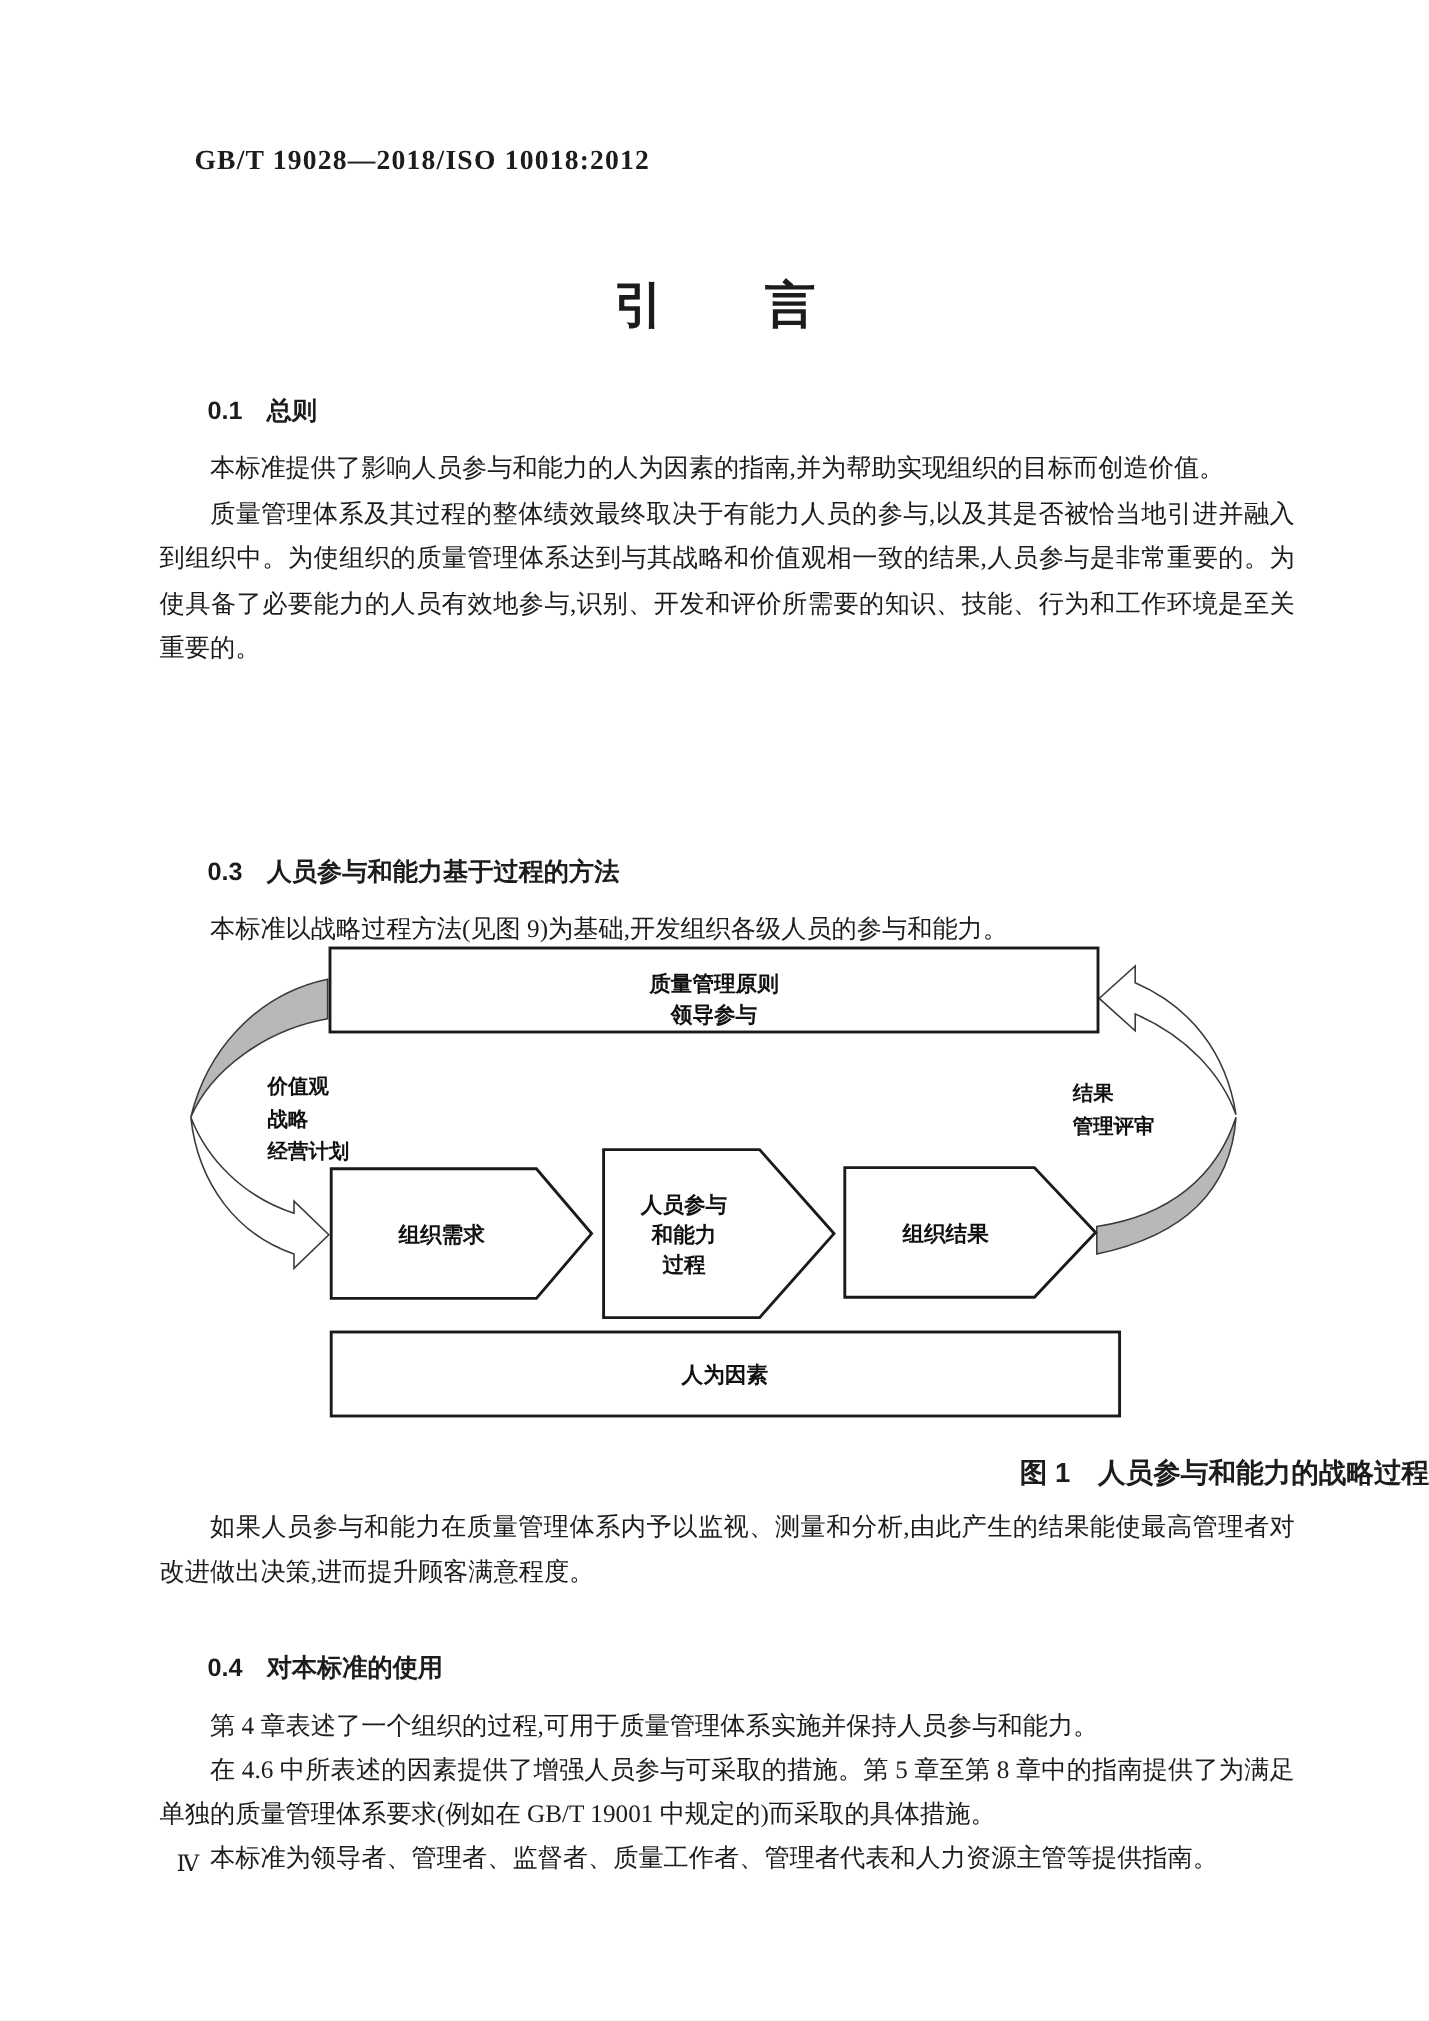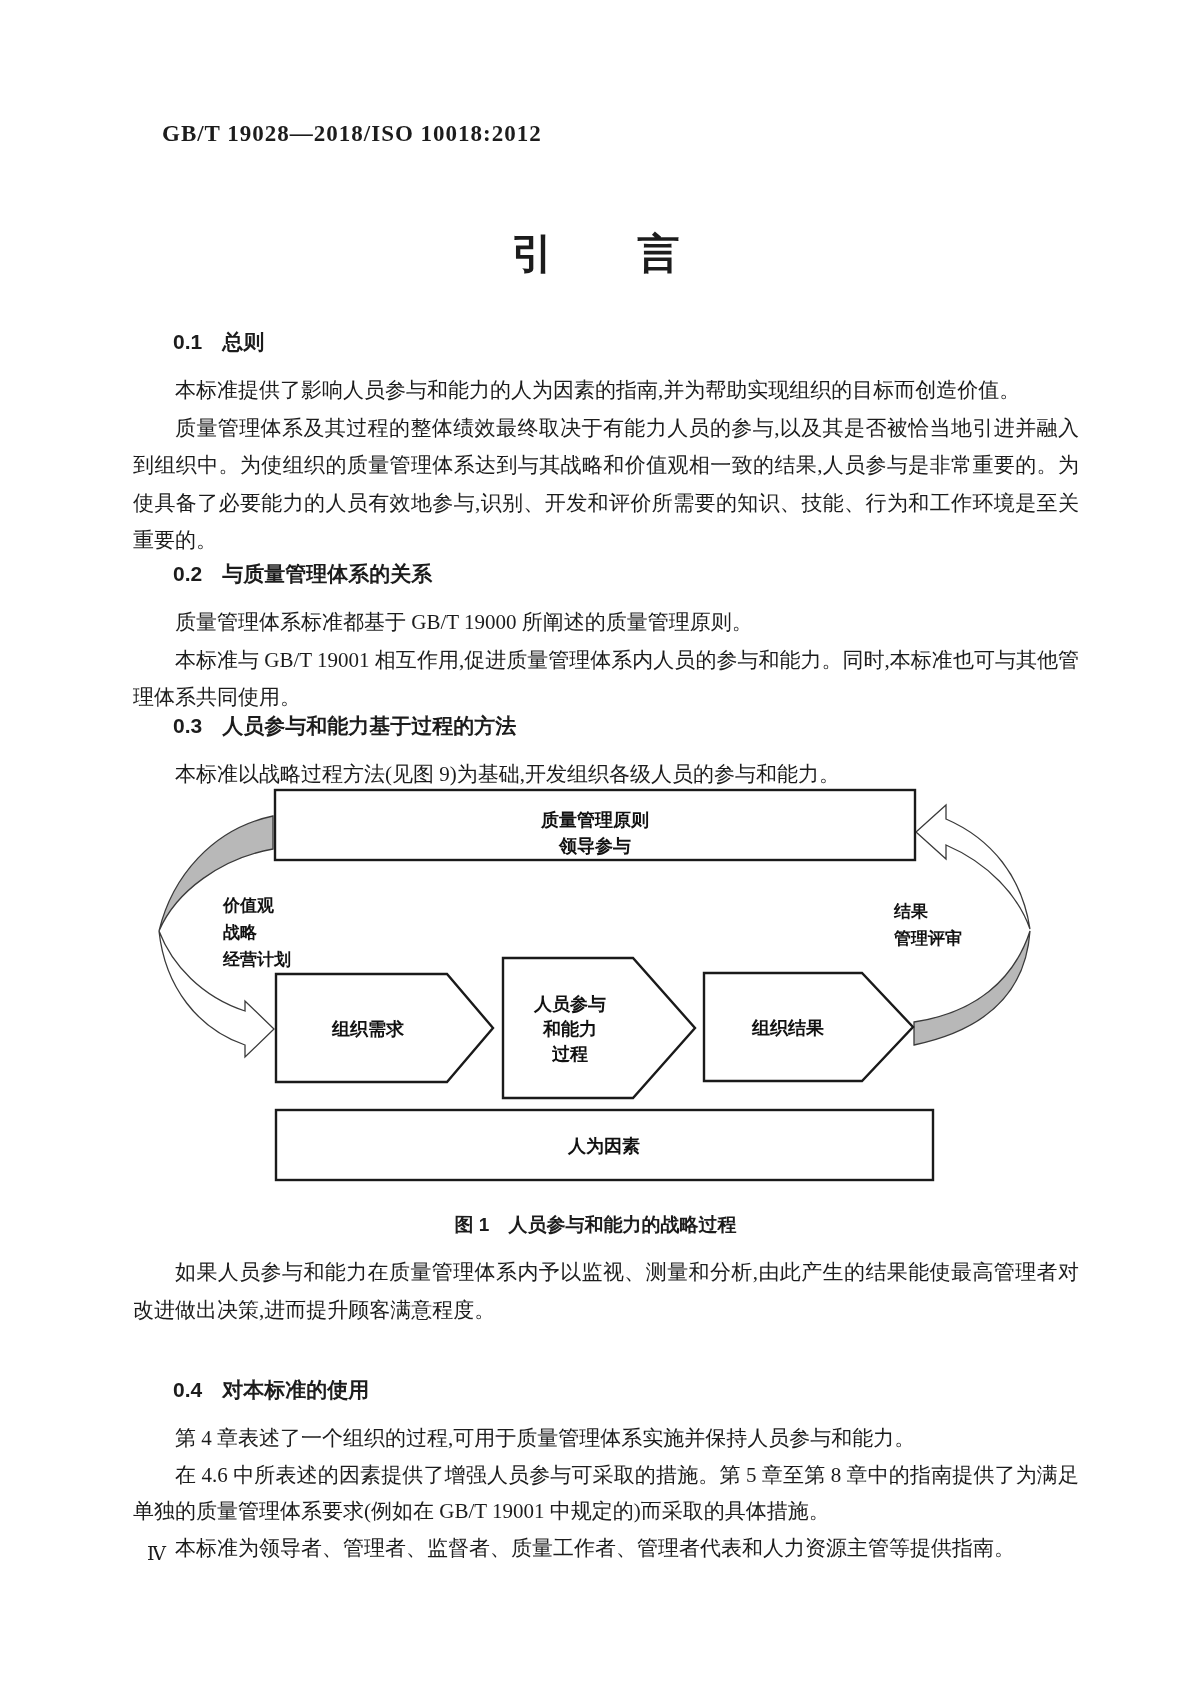"0.2 与质量管理体系的关系" div.sec { html: <div> <div> <span>0.2</span><span>与质量管理体系的关系</span> </div> <p>质量管理体系标准都基于 GB/T 19000 所阐述的质量管理原则。</p> <p>本标准与 GB/T 19001 相互作用,促进质量管理体系内人员的参与和能力。同时,本标准也可与其他管理体系共同使用。</p> </div> -> none }
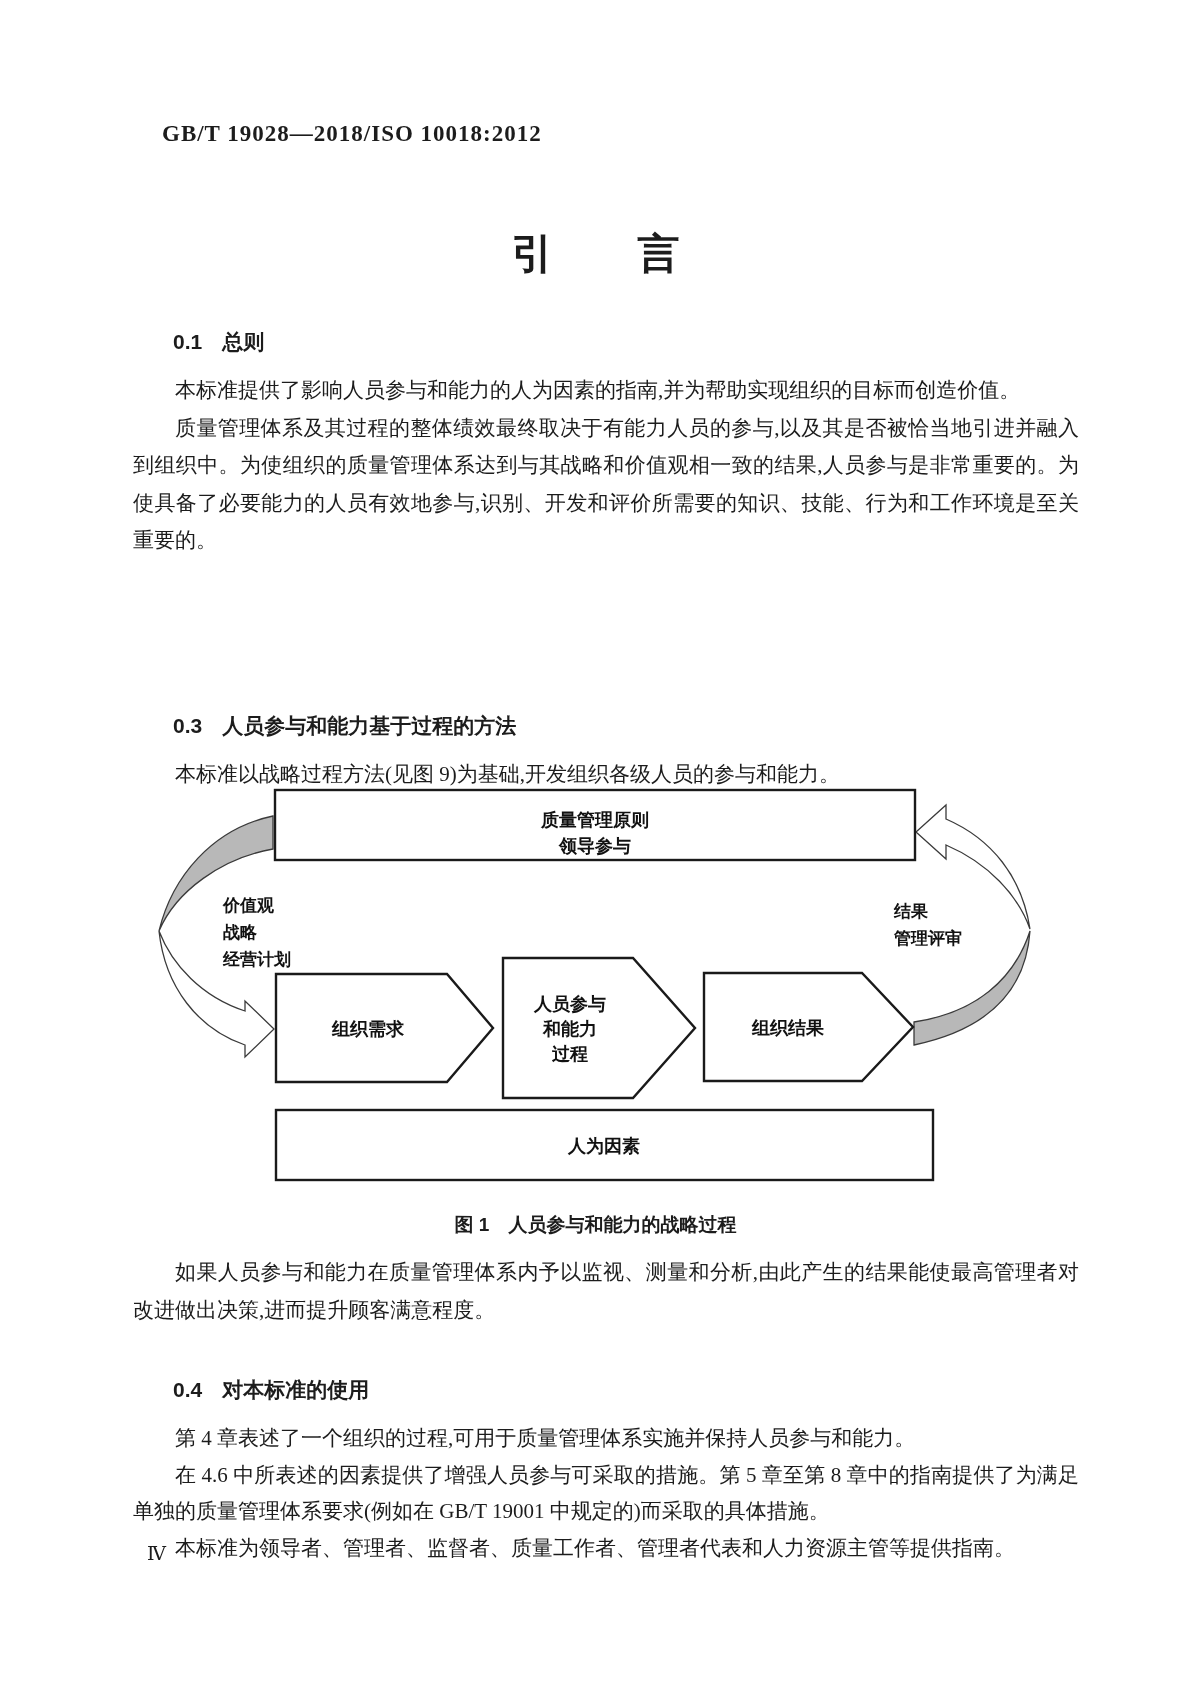"图 1 人员参与和能力的战略过程" .fig-caption { font-size: 19px -> 23px; text-align: center -> right }
